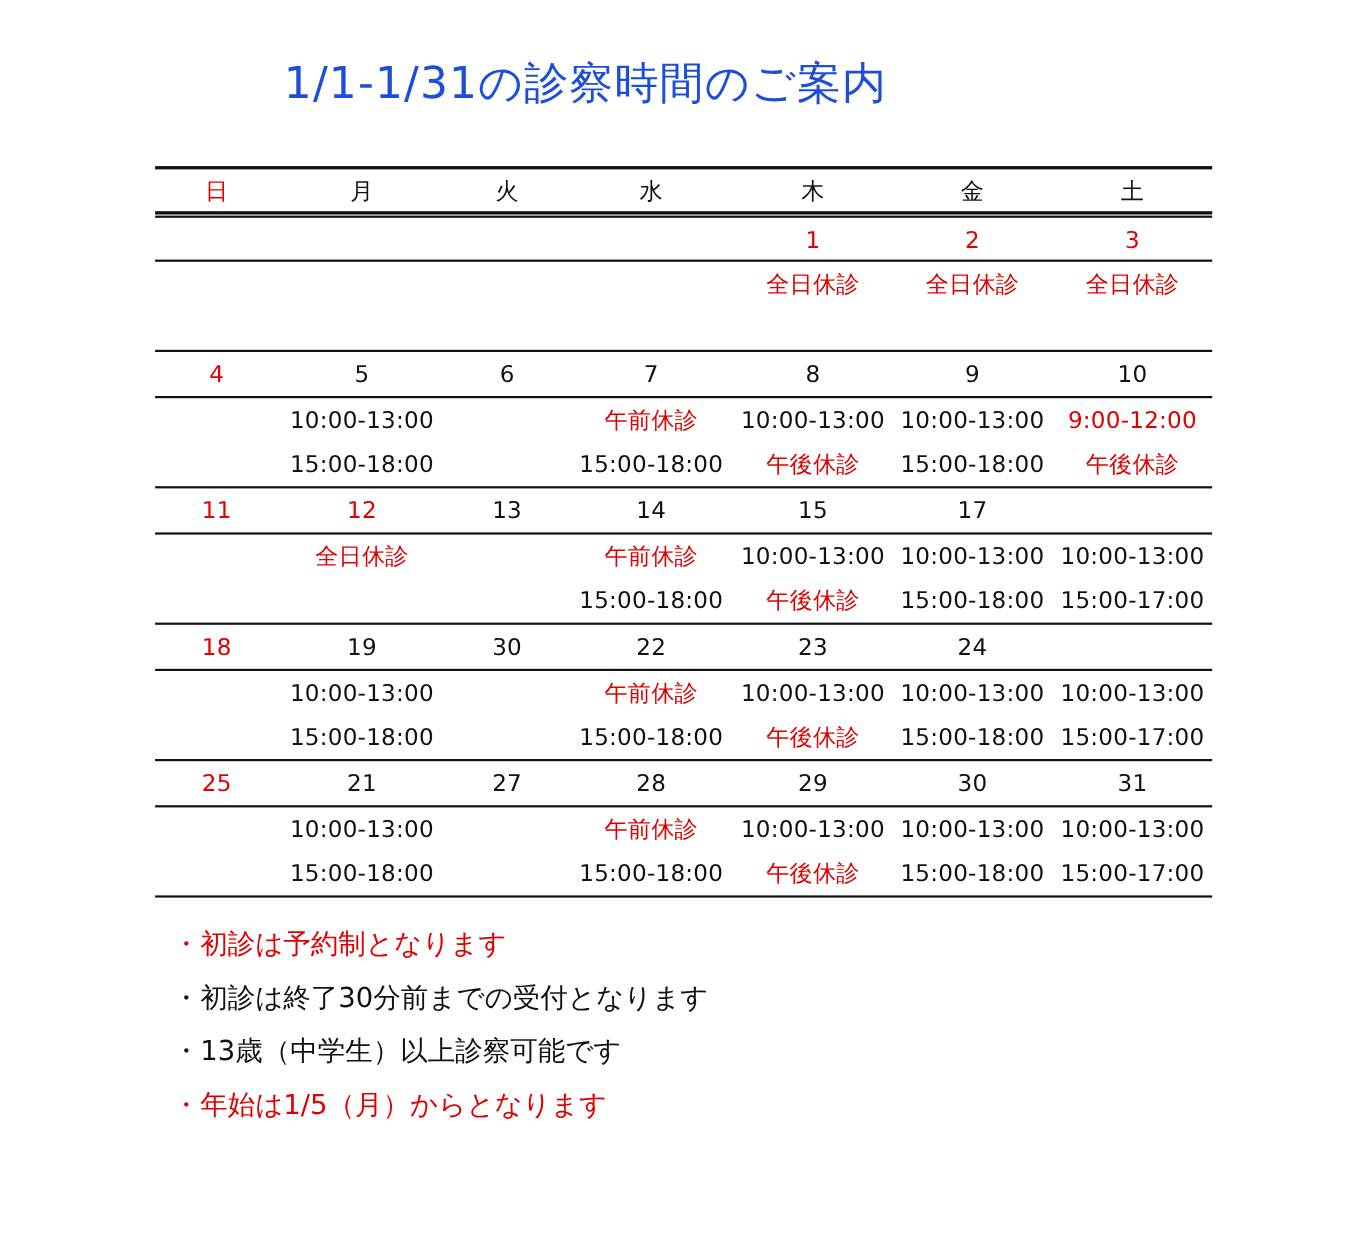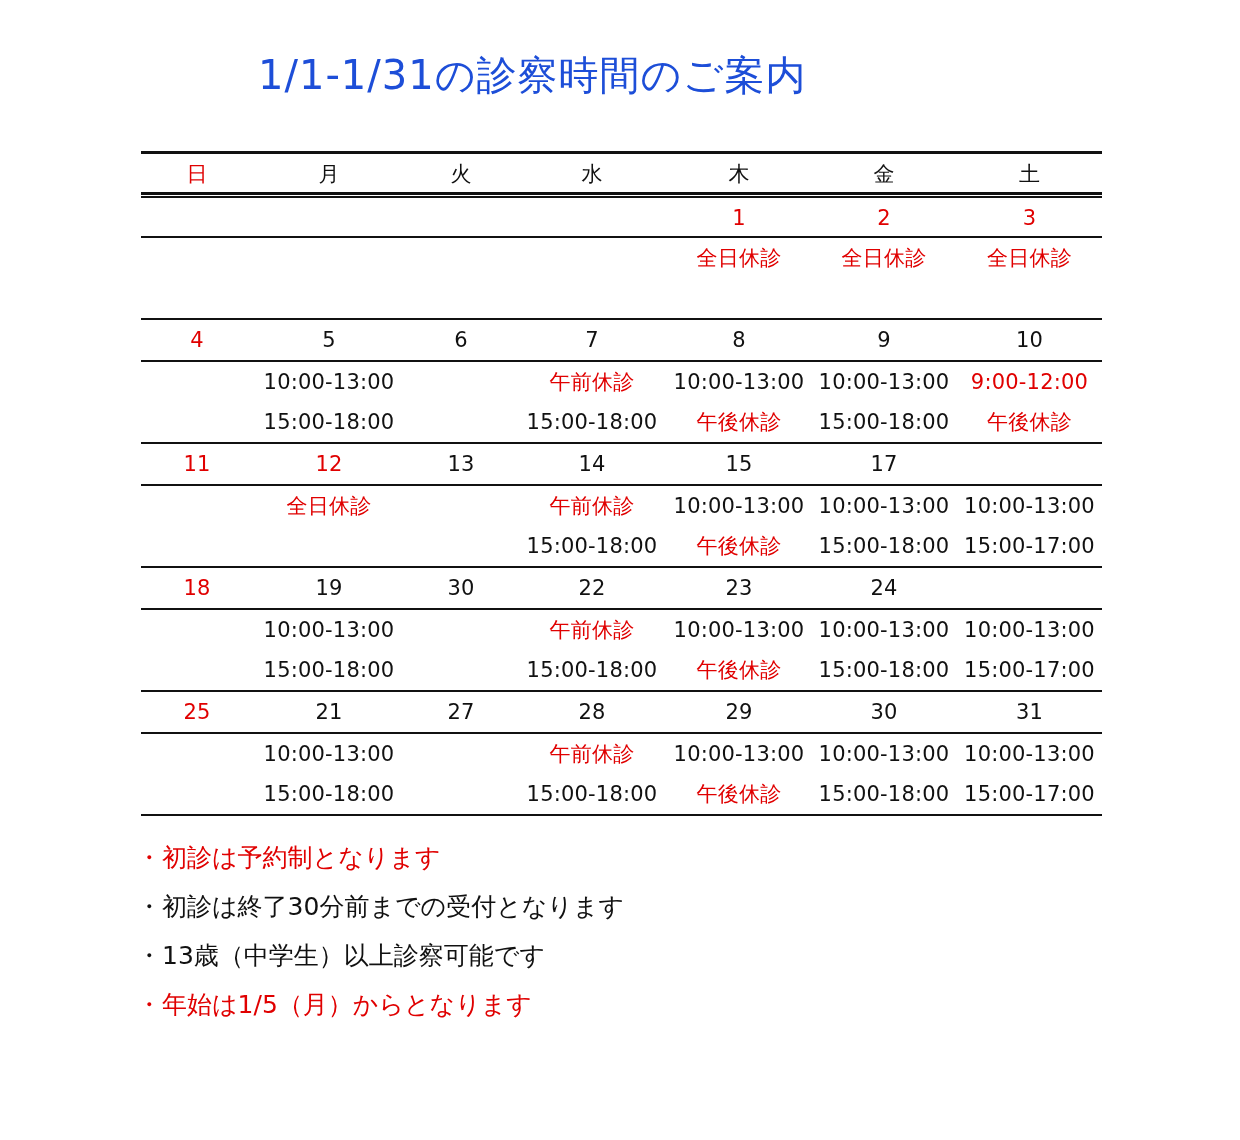"・初診は予約制となります" .notes { left: 136px -> 156px }
